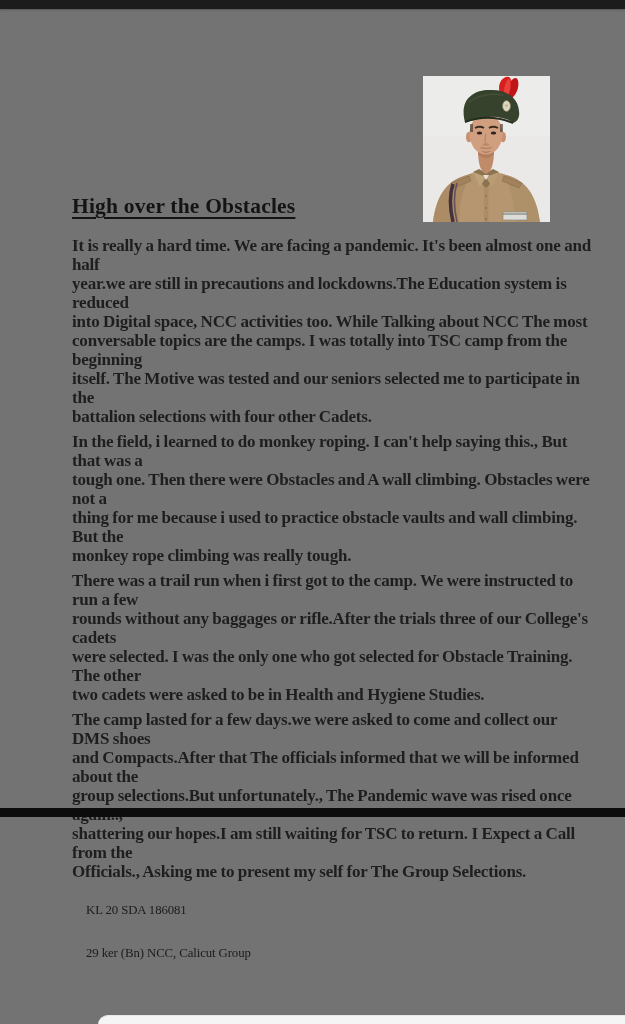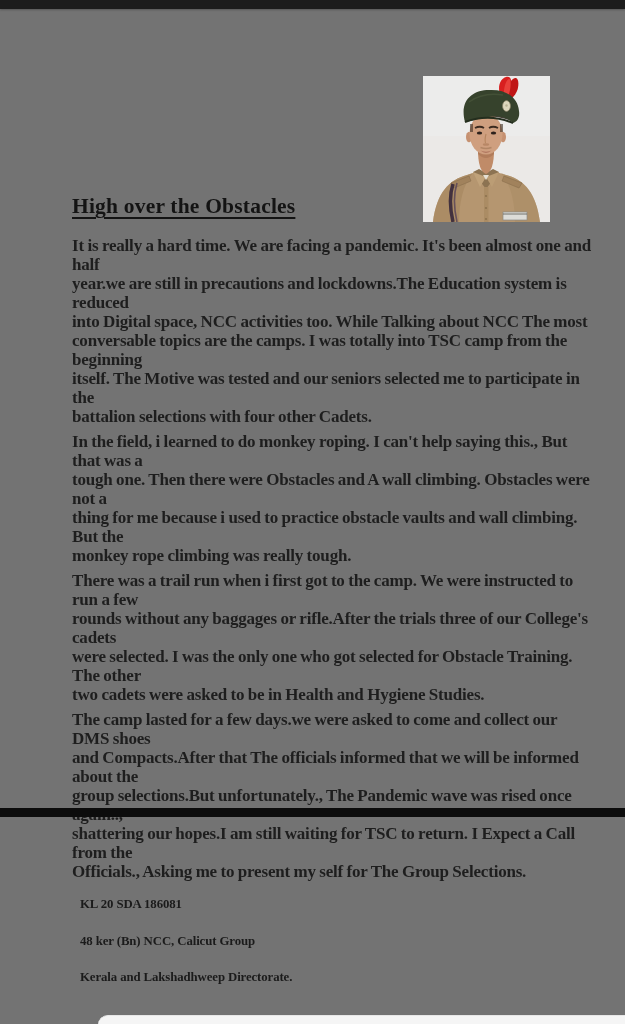"KL 20 SDA 186081" .signature-block p { font-weight: bold -> normal; margin: 8px -> 14px }
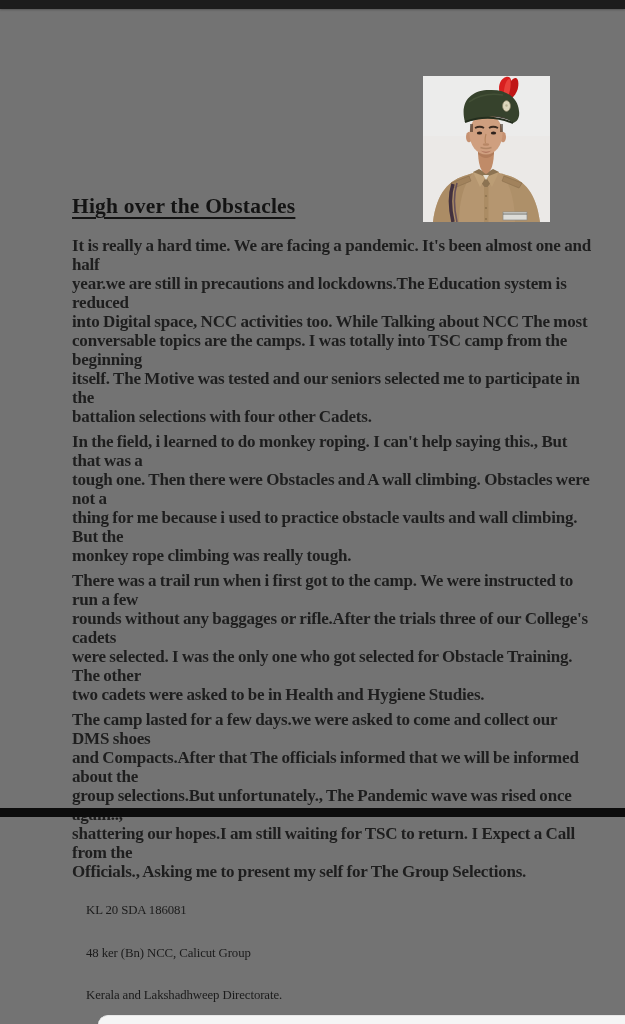"48 ker (Bn) NCC, Calicut" p { text: 48 -> 29 }
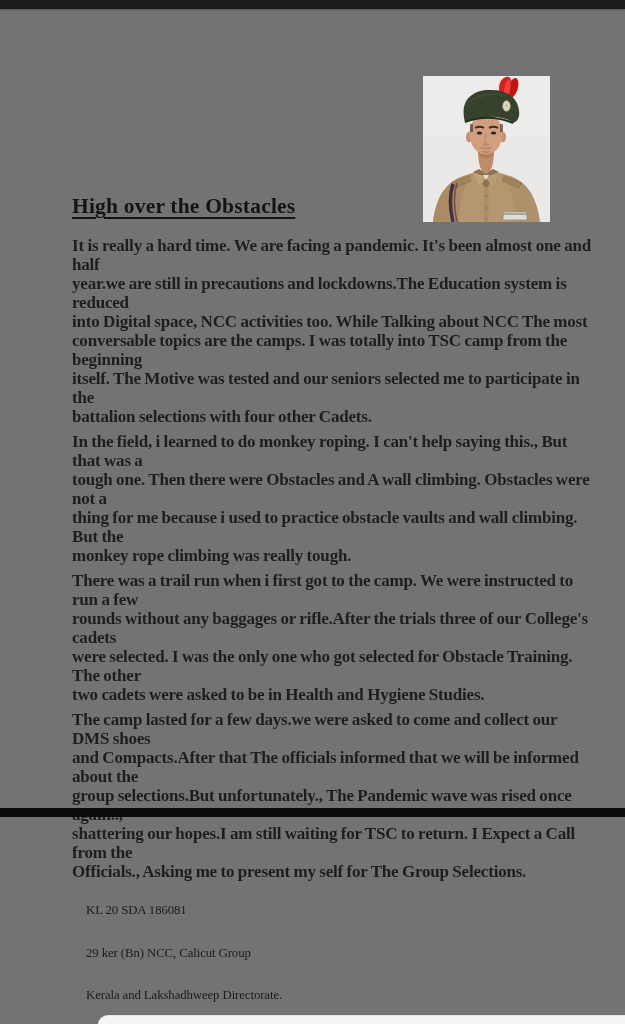"Kerala and Lakshadhweep Directorate." p { html: <p>Kerala and Lakshadhweep Directorate.</p> -> none }
